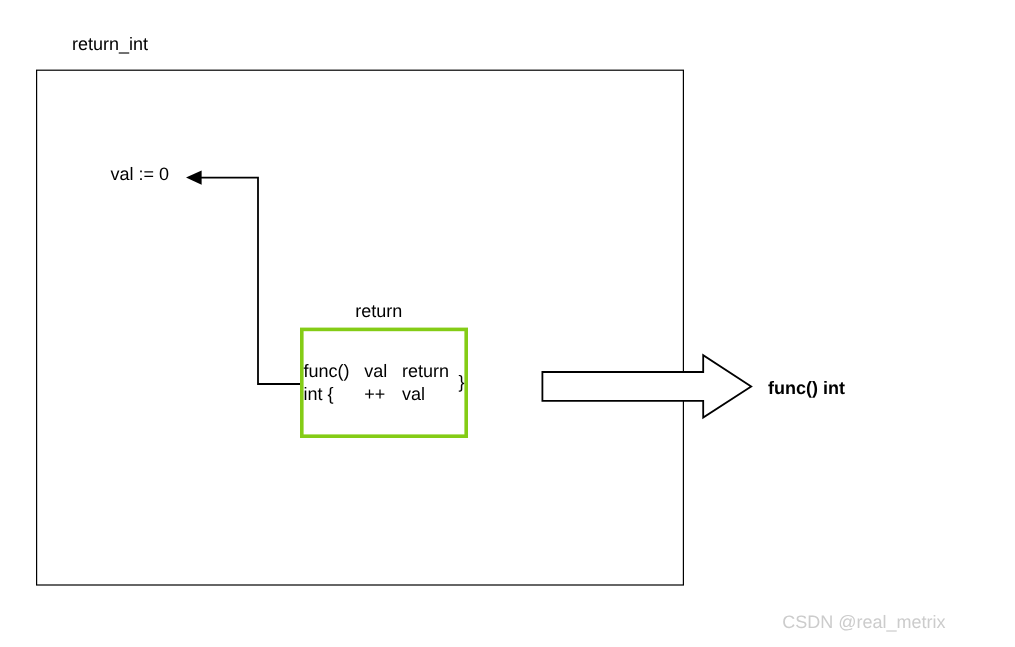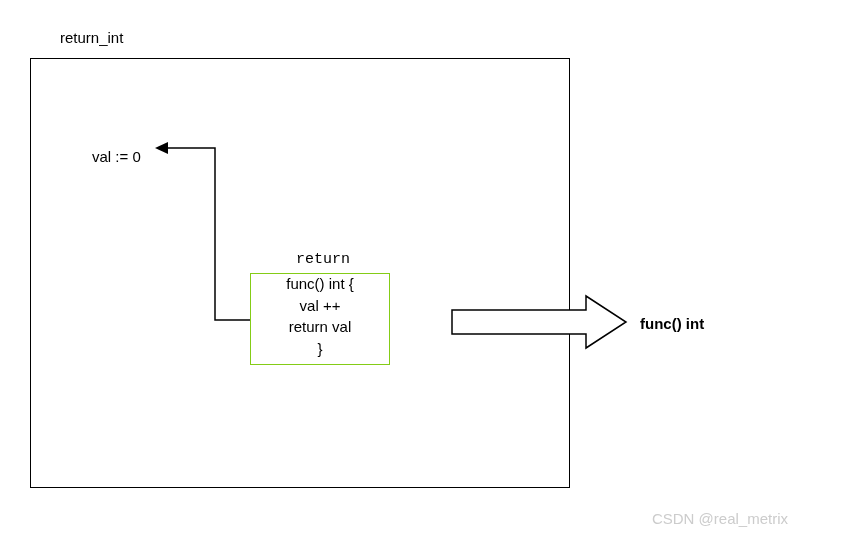"val := 0" .val-label { top: 148px -> 137px }
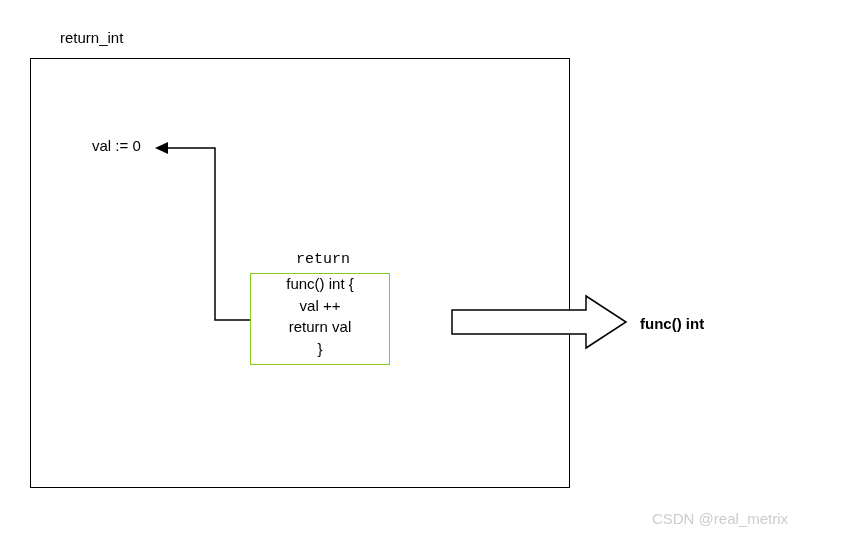"return" .inner-label { font-family: Liberation Mono, monospace -> none }
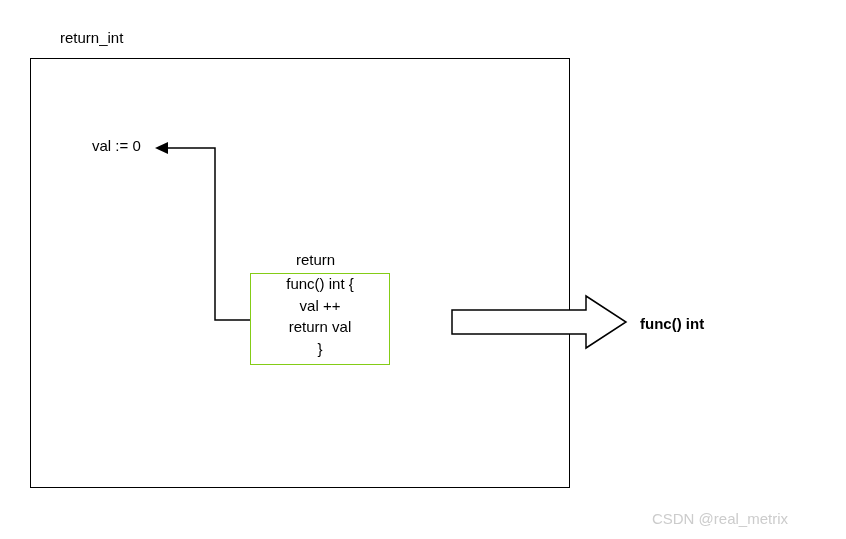"func() int {" .inner-box { border: 1px solid #84cc16 -> 3px solid #84cc16; flex-direction: column -> row }
